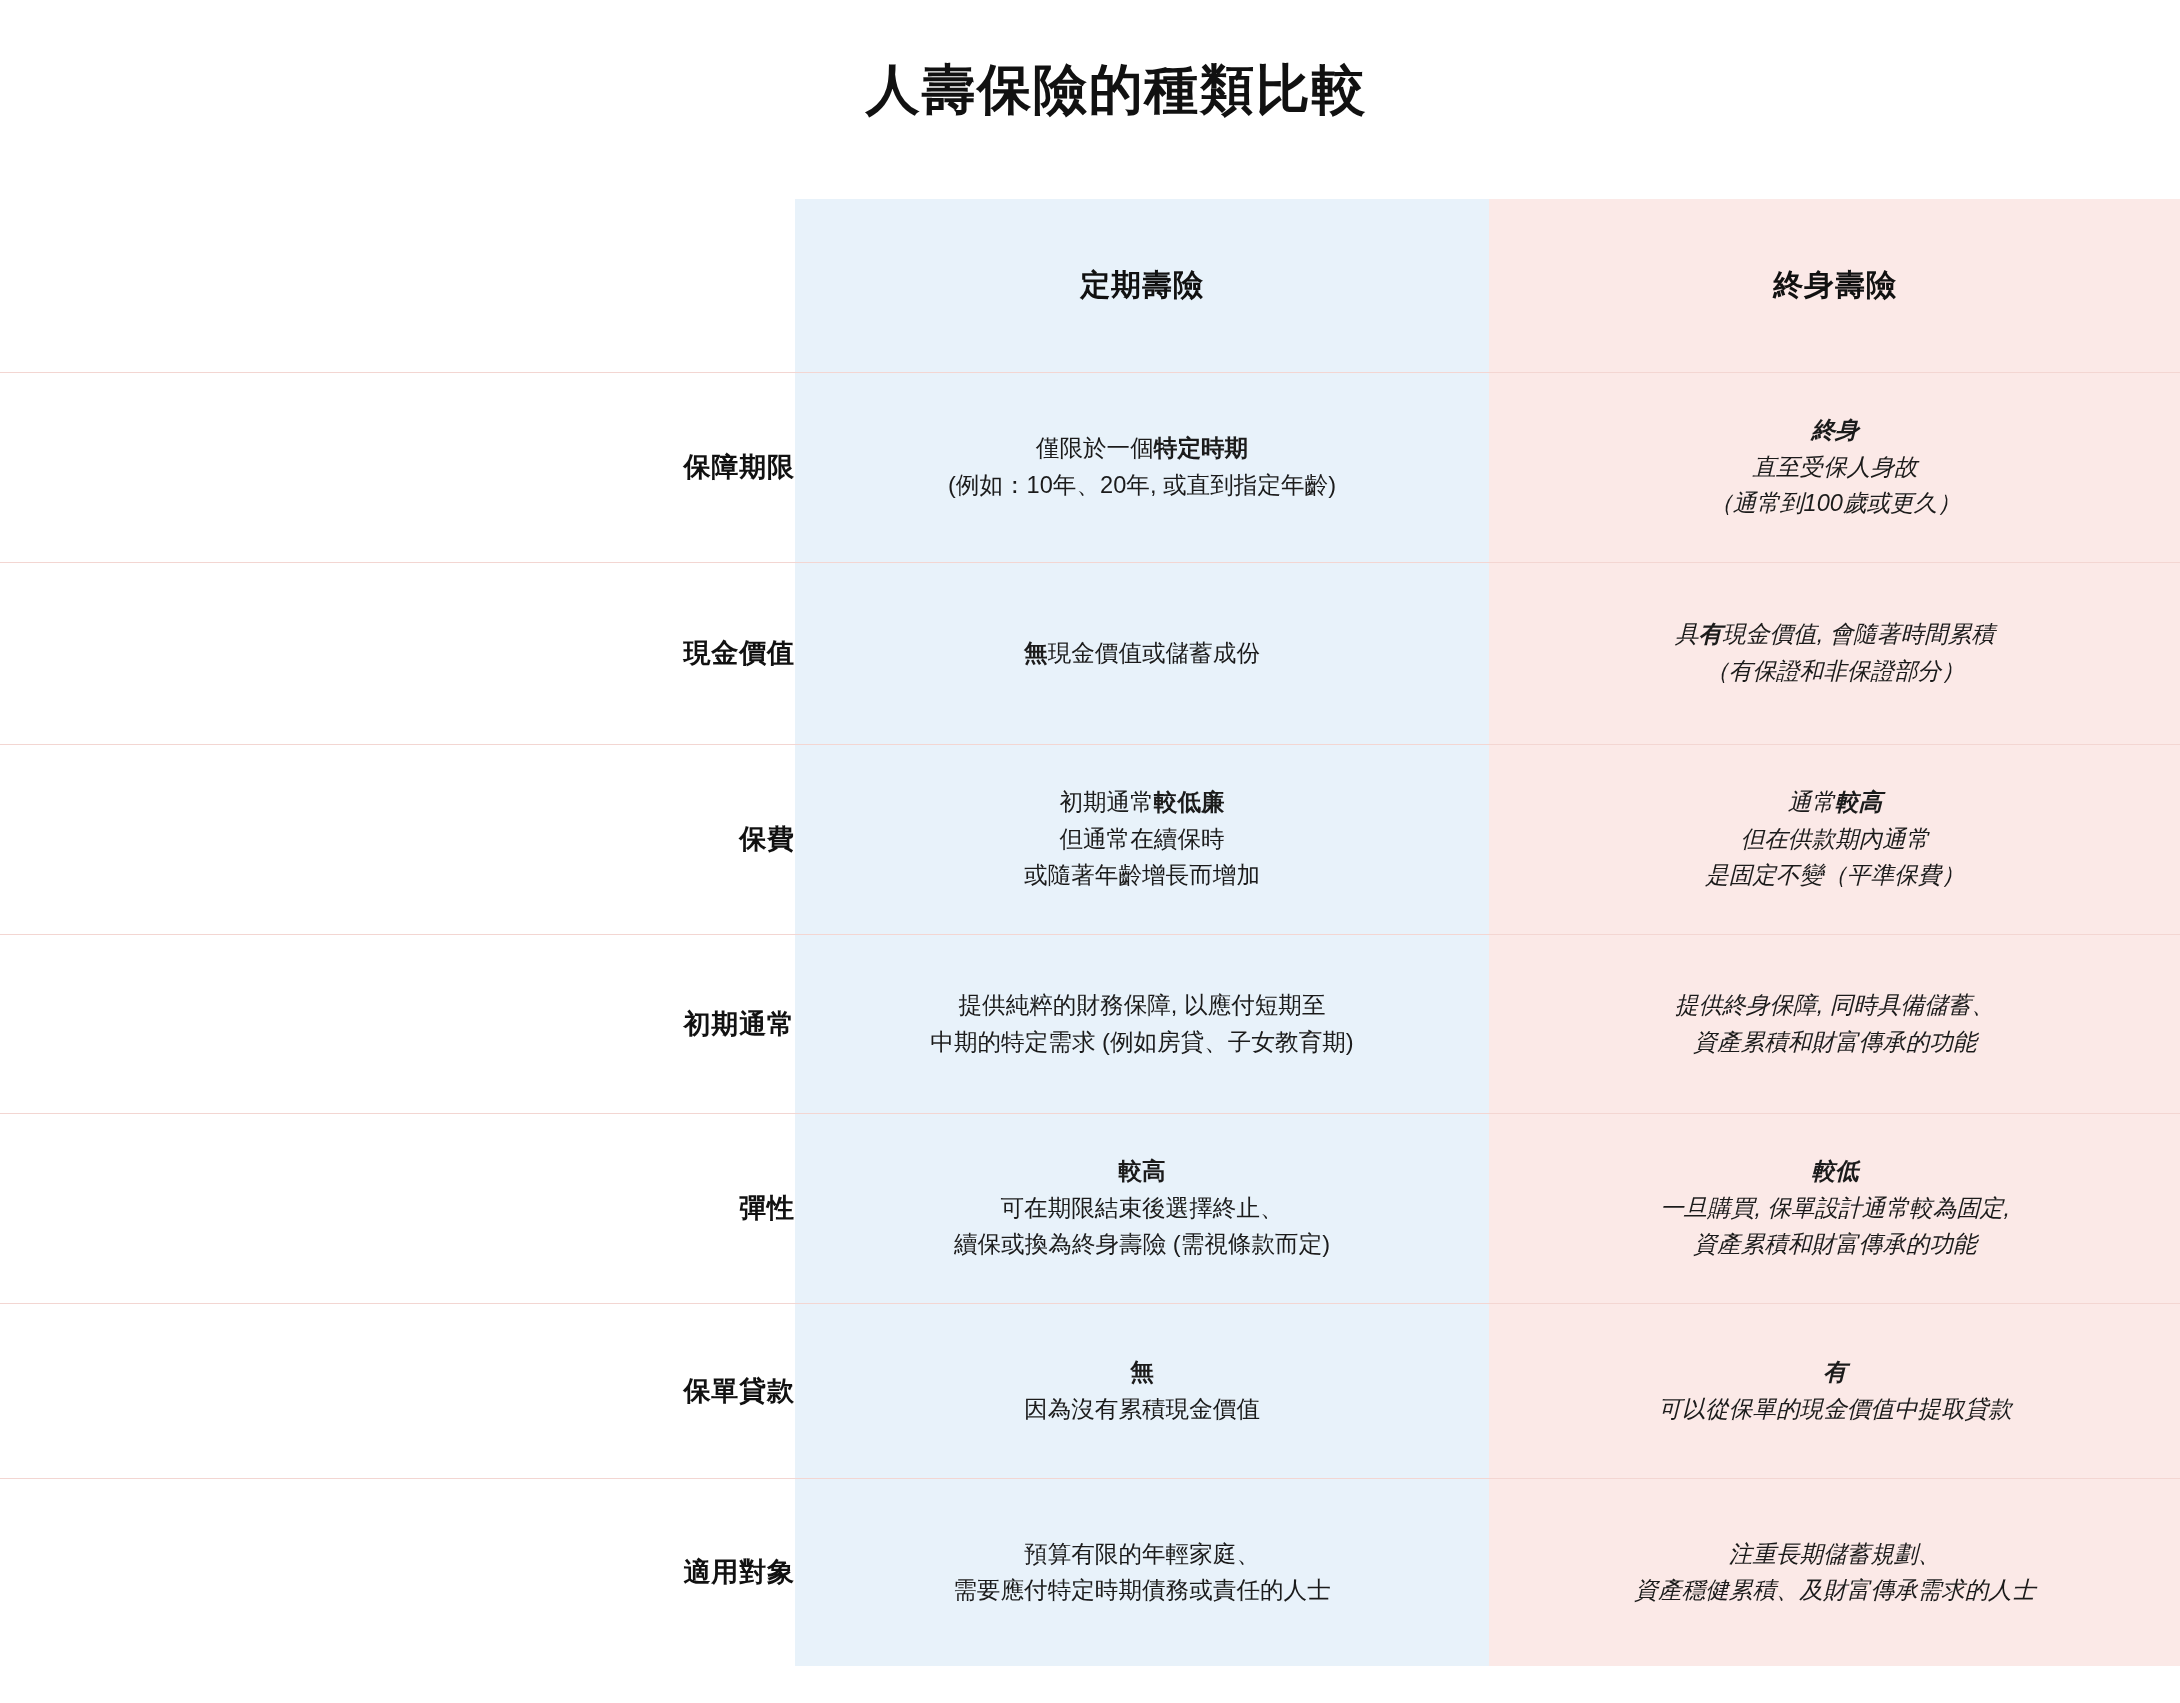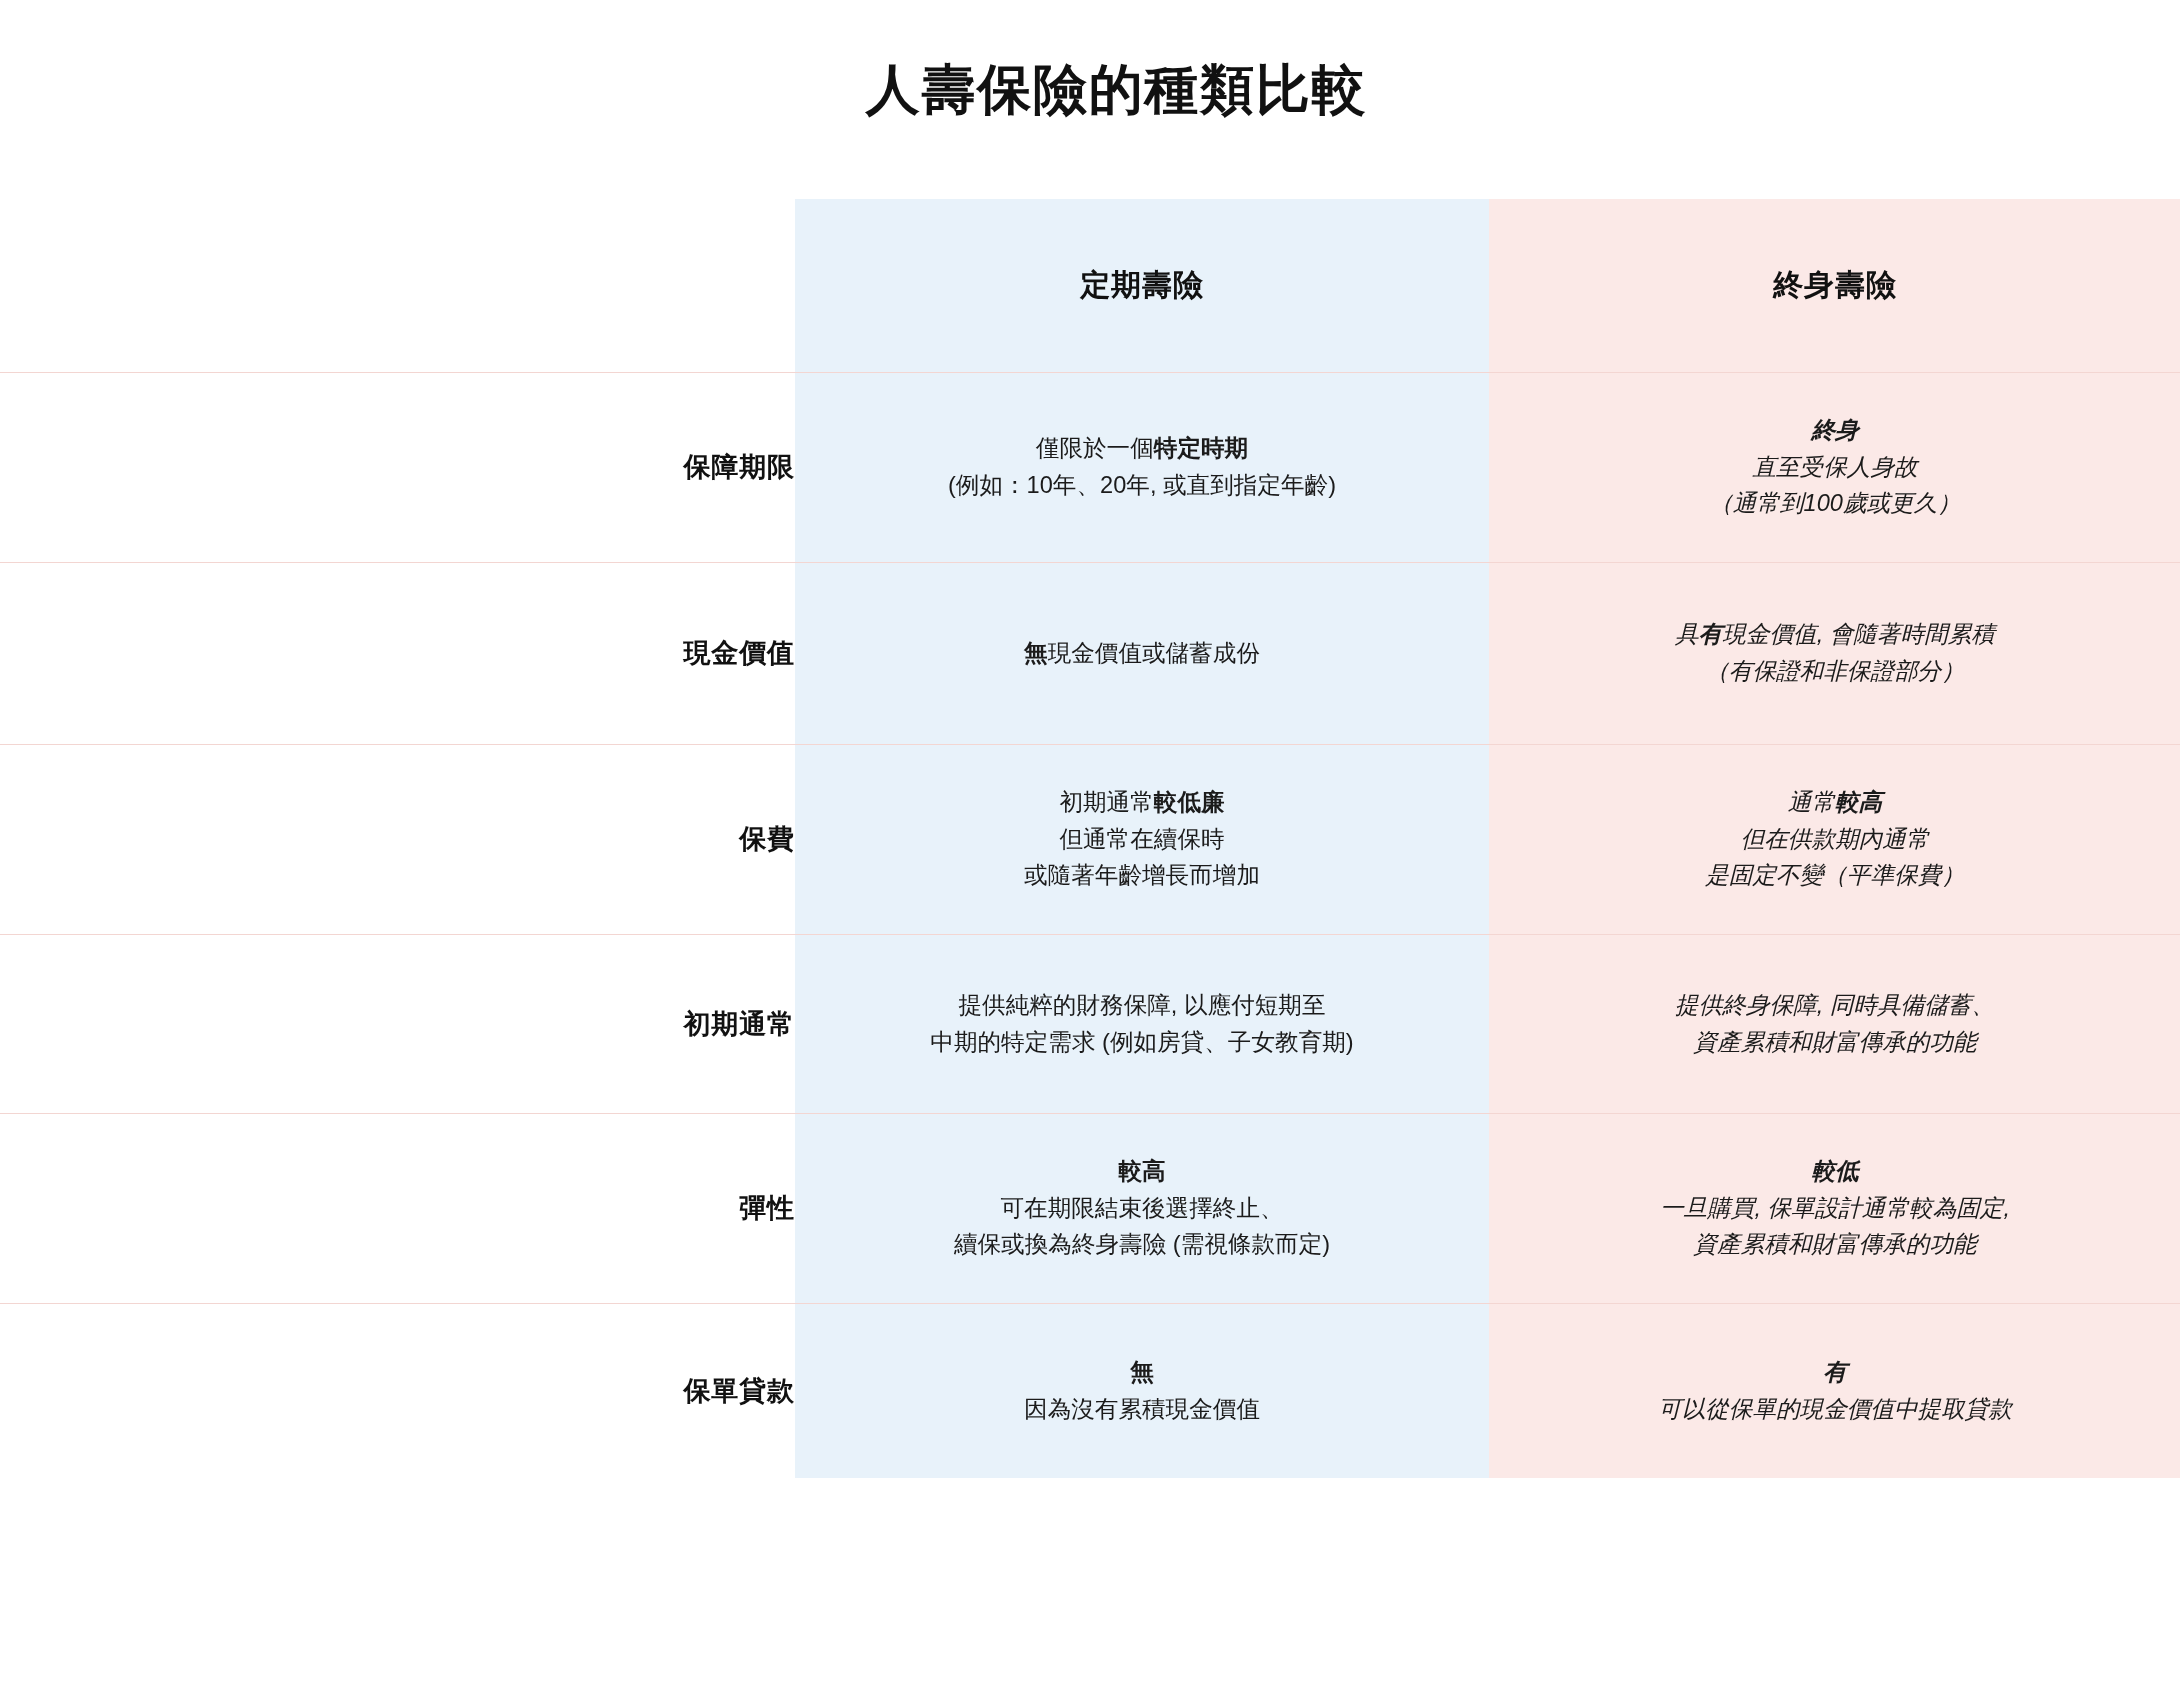"適用對象" tr.r6 { html: none -> <tr> <td>適用對象</td> <td> <span>預算有限的年輕家庭、</span> <span>需要應付特定時期債務或責任的人士</span> </td> <td> <span>注重長期儲蓄規劃、</span> <span>資產穩健累積、及財富傳承需求的人士</span> </td> </tr> }
